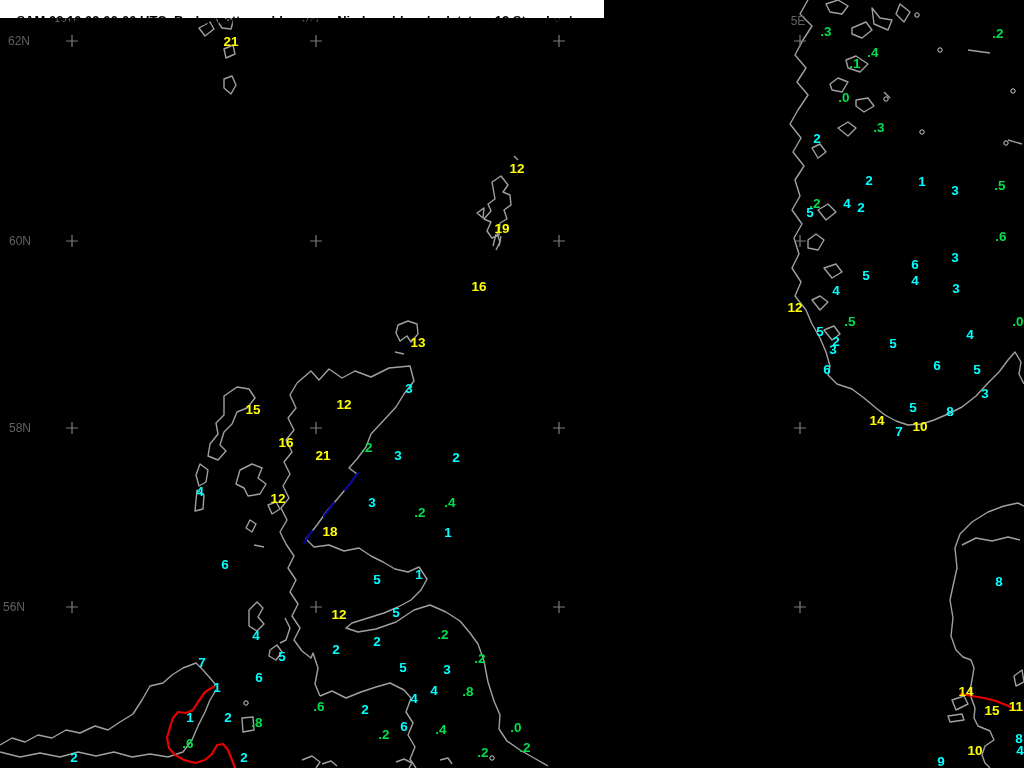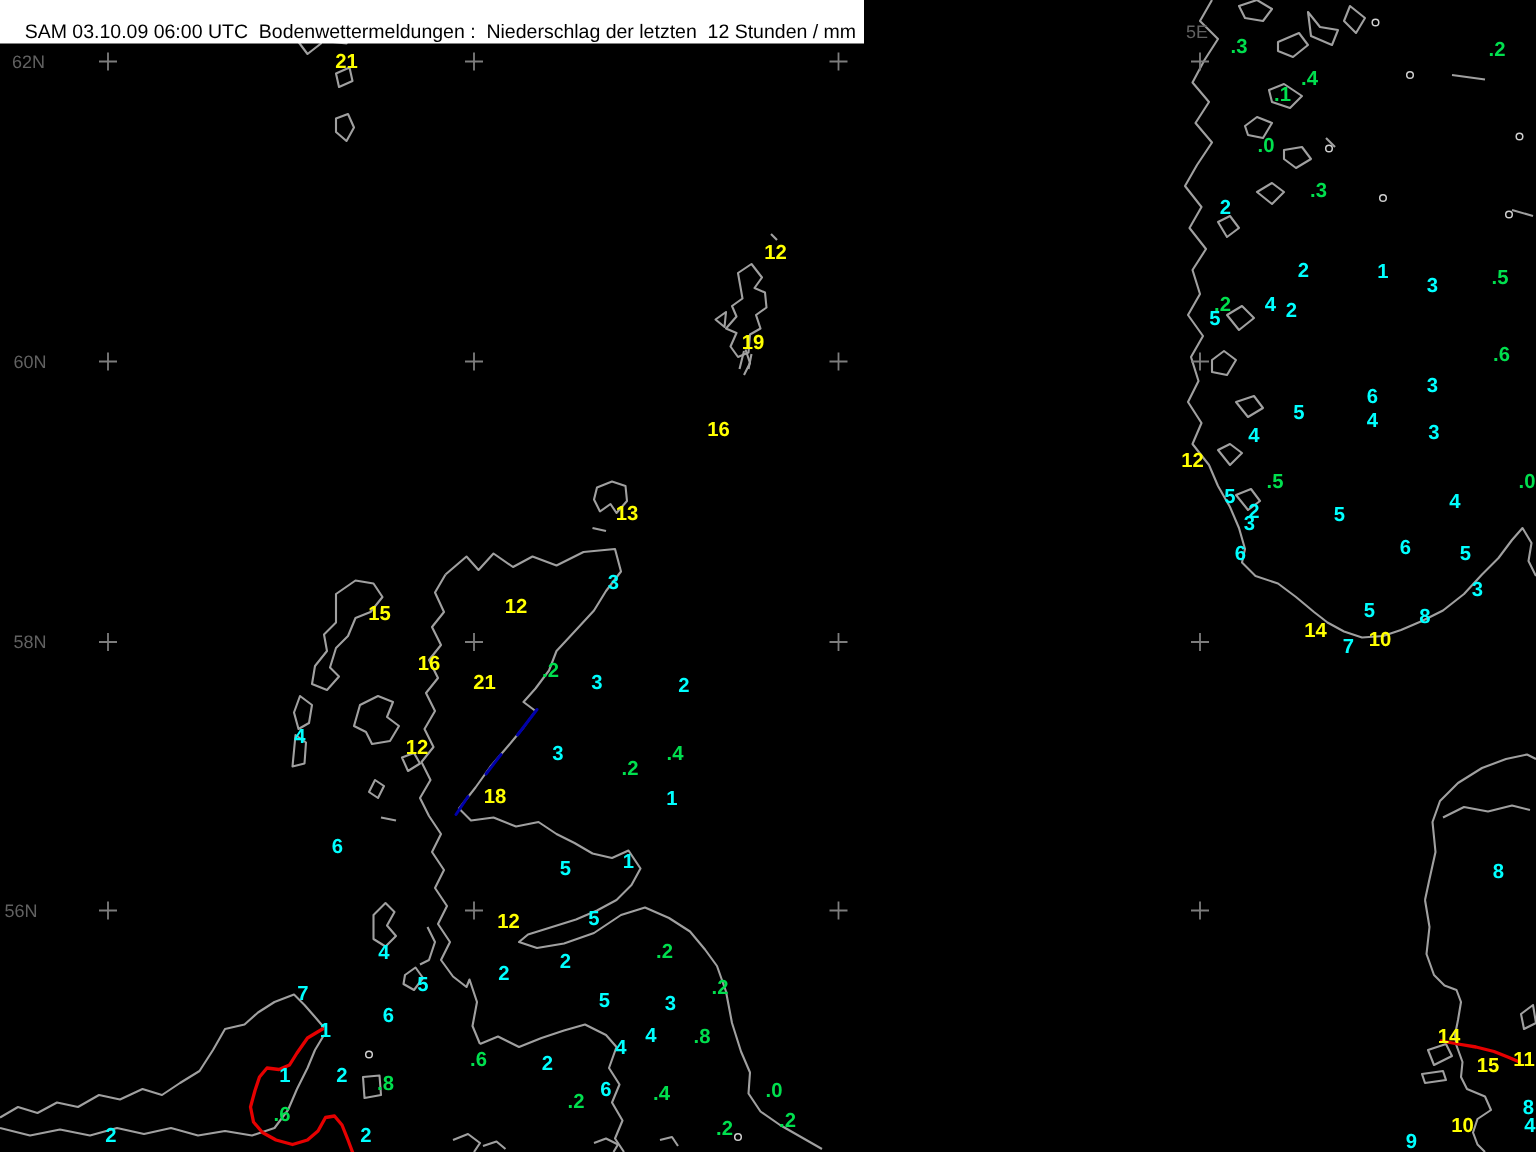"SAM 03.10.09 06:00 UTC" .titlebar { font-weight: normal -> bold; height: 29px -> 18px }
